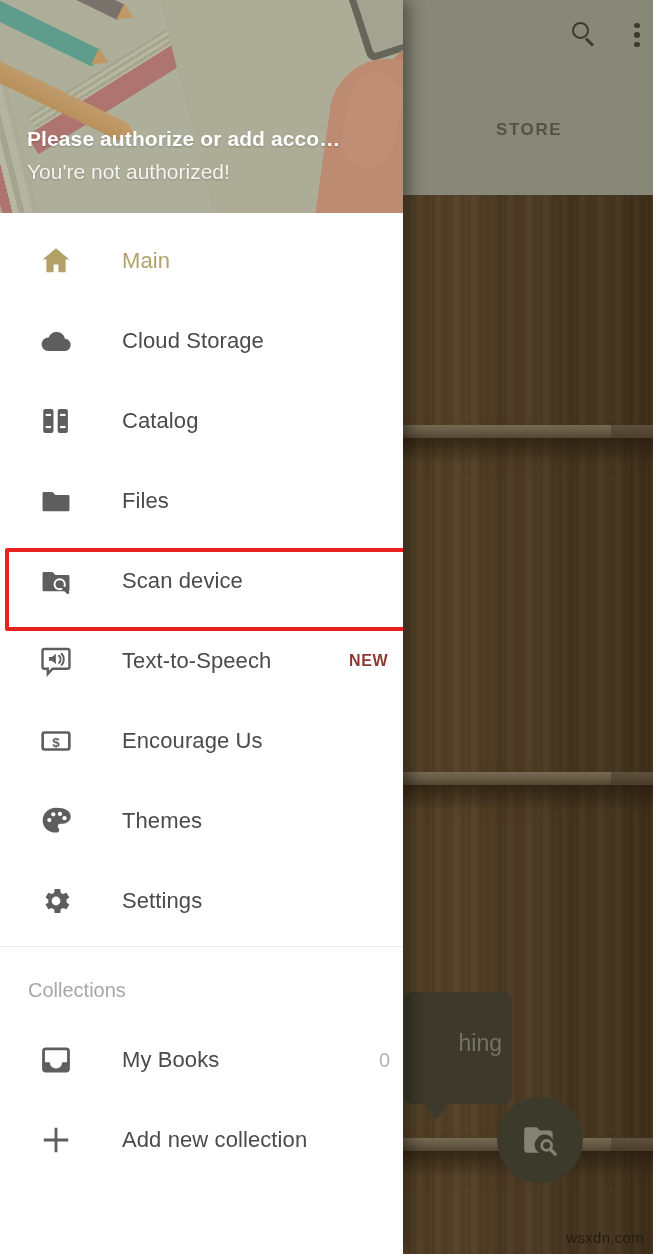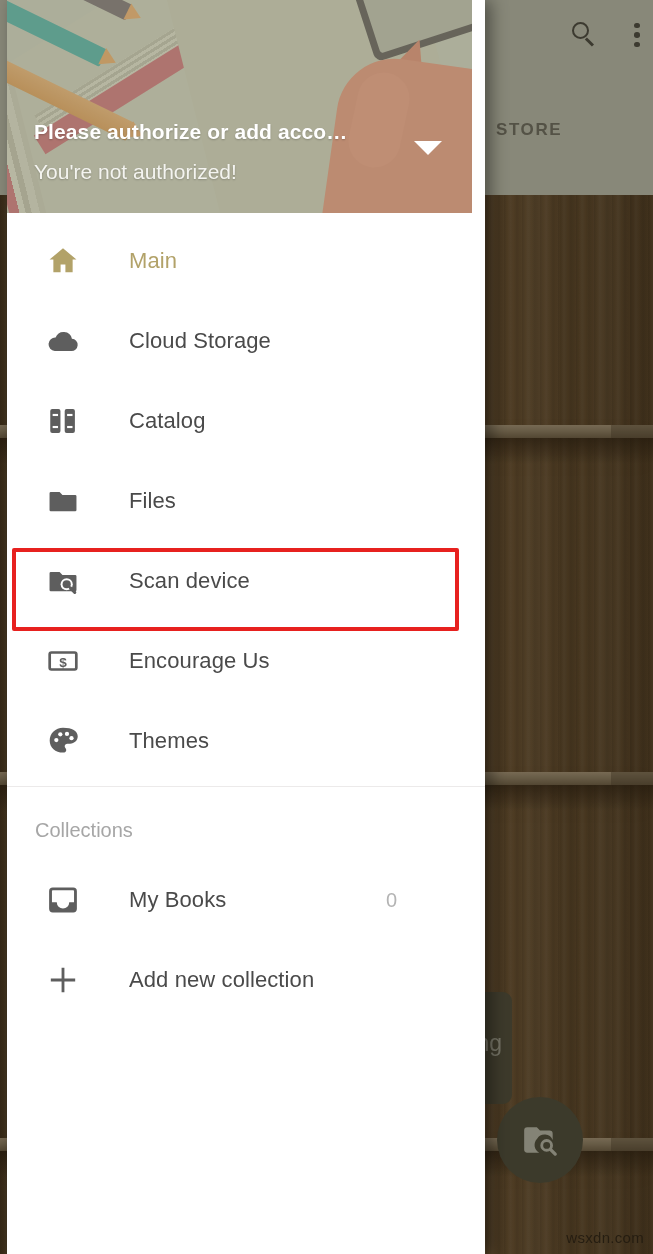"Please authorize or add acco…" #drawer { left: 7px -> 0; width: 478px -> 403px }
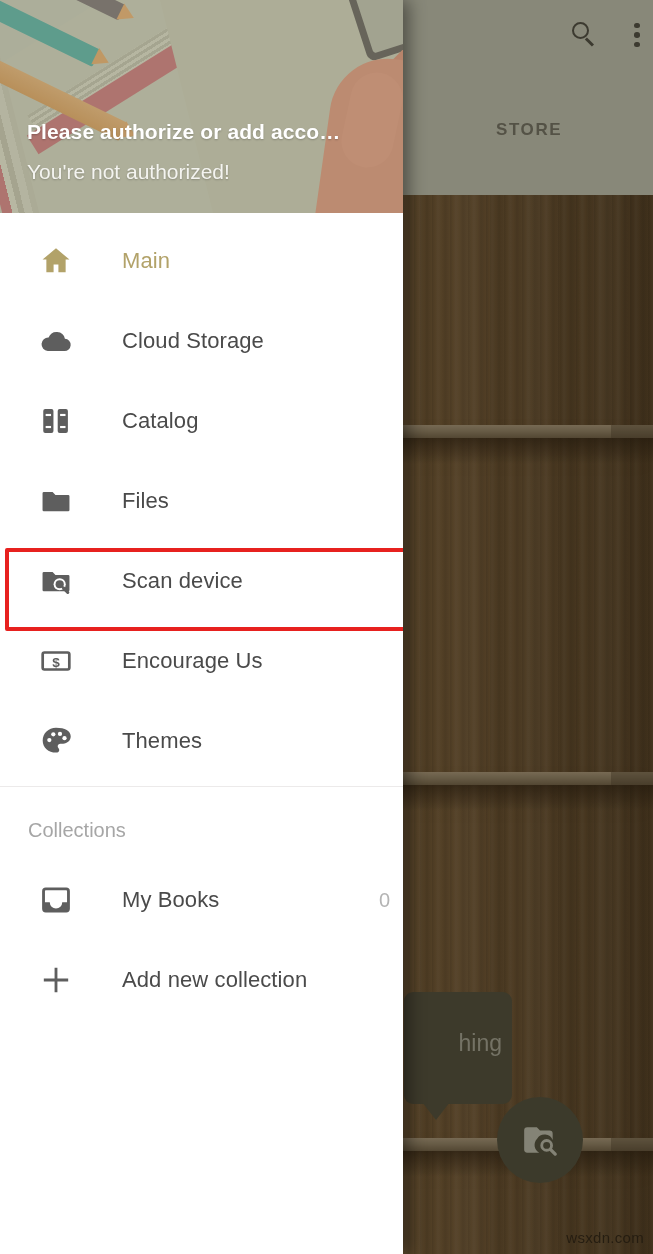"You're not authorized!" #header-sub { margin-top: 12px -> 5px }
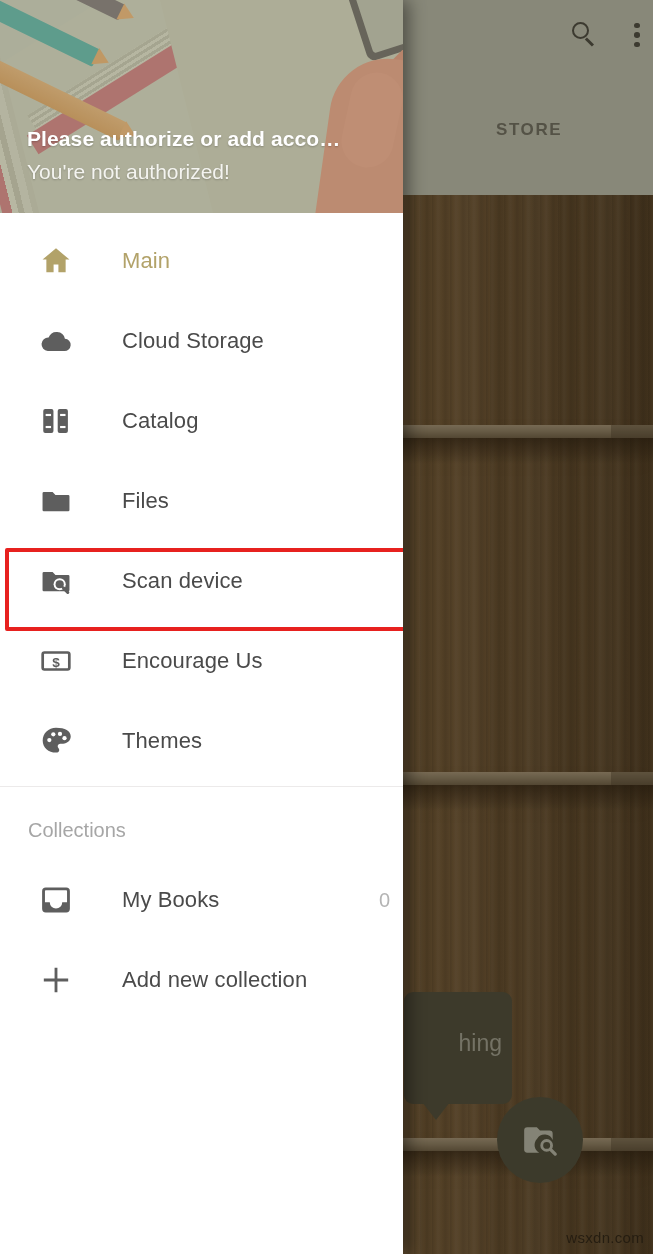"Text-to-Speech" div.nav-item { html: none -> <div> <span> <svg> <path></path> <path></path> <path></path> <path></path> </svg> </span> <span>Text-to-Speech</span> <span>NEW</span> </div> }
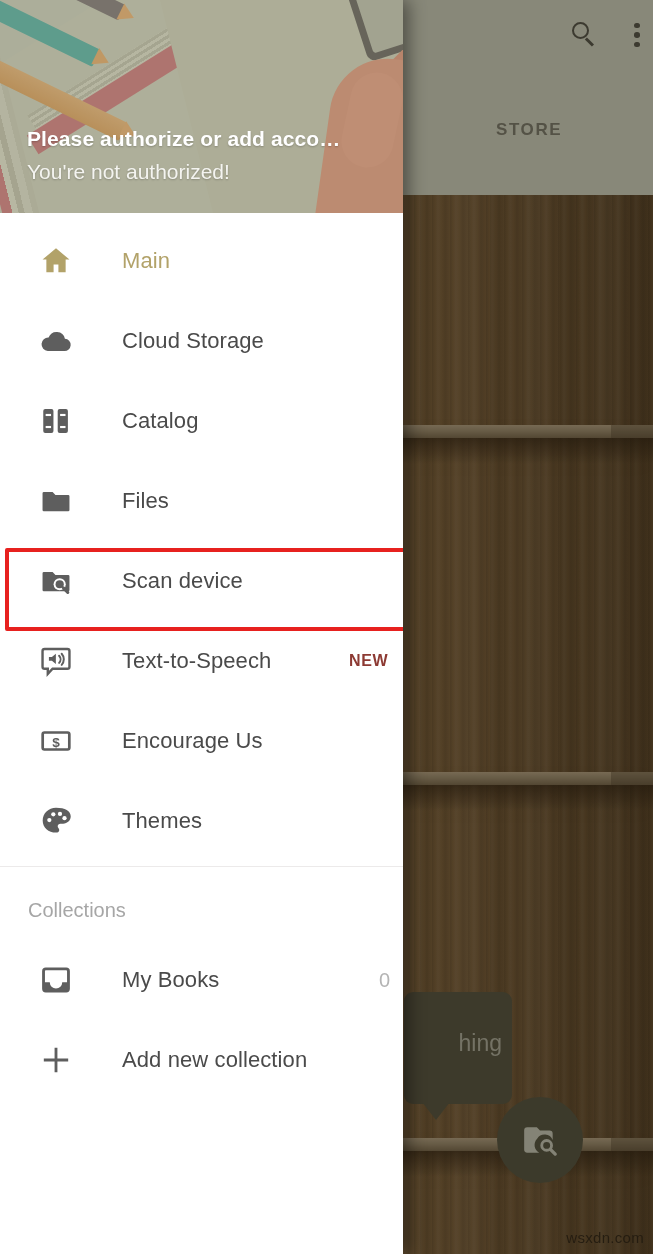"Settings" div.nav-item { html: none -> <div> <span> <svg> <path></path> <circle></circle> </svg> </span> <span>Settings</span> </div> }
